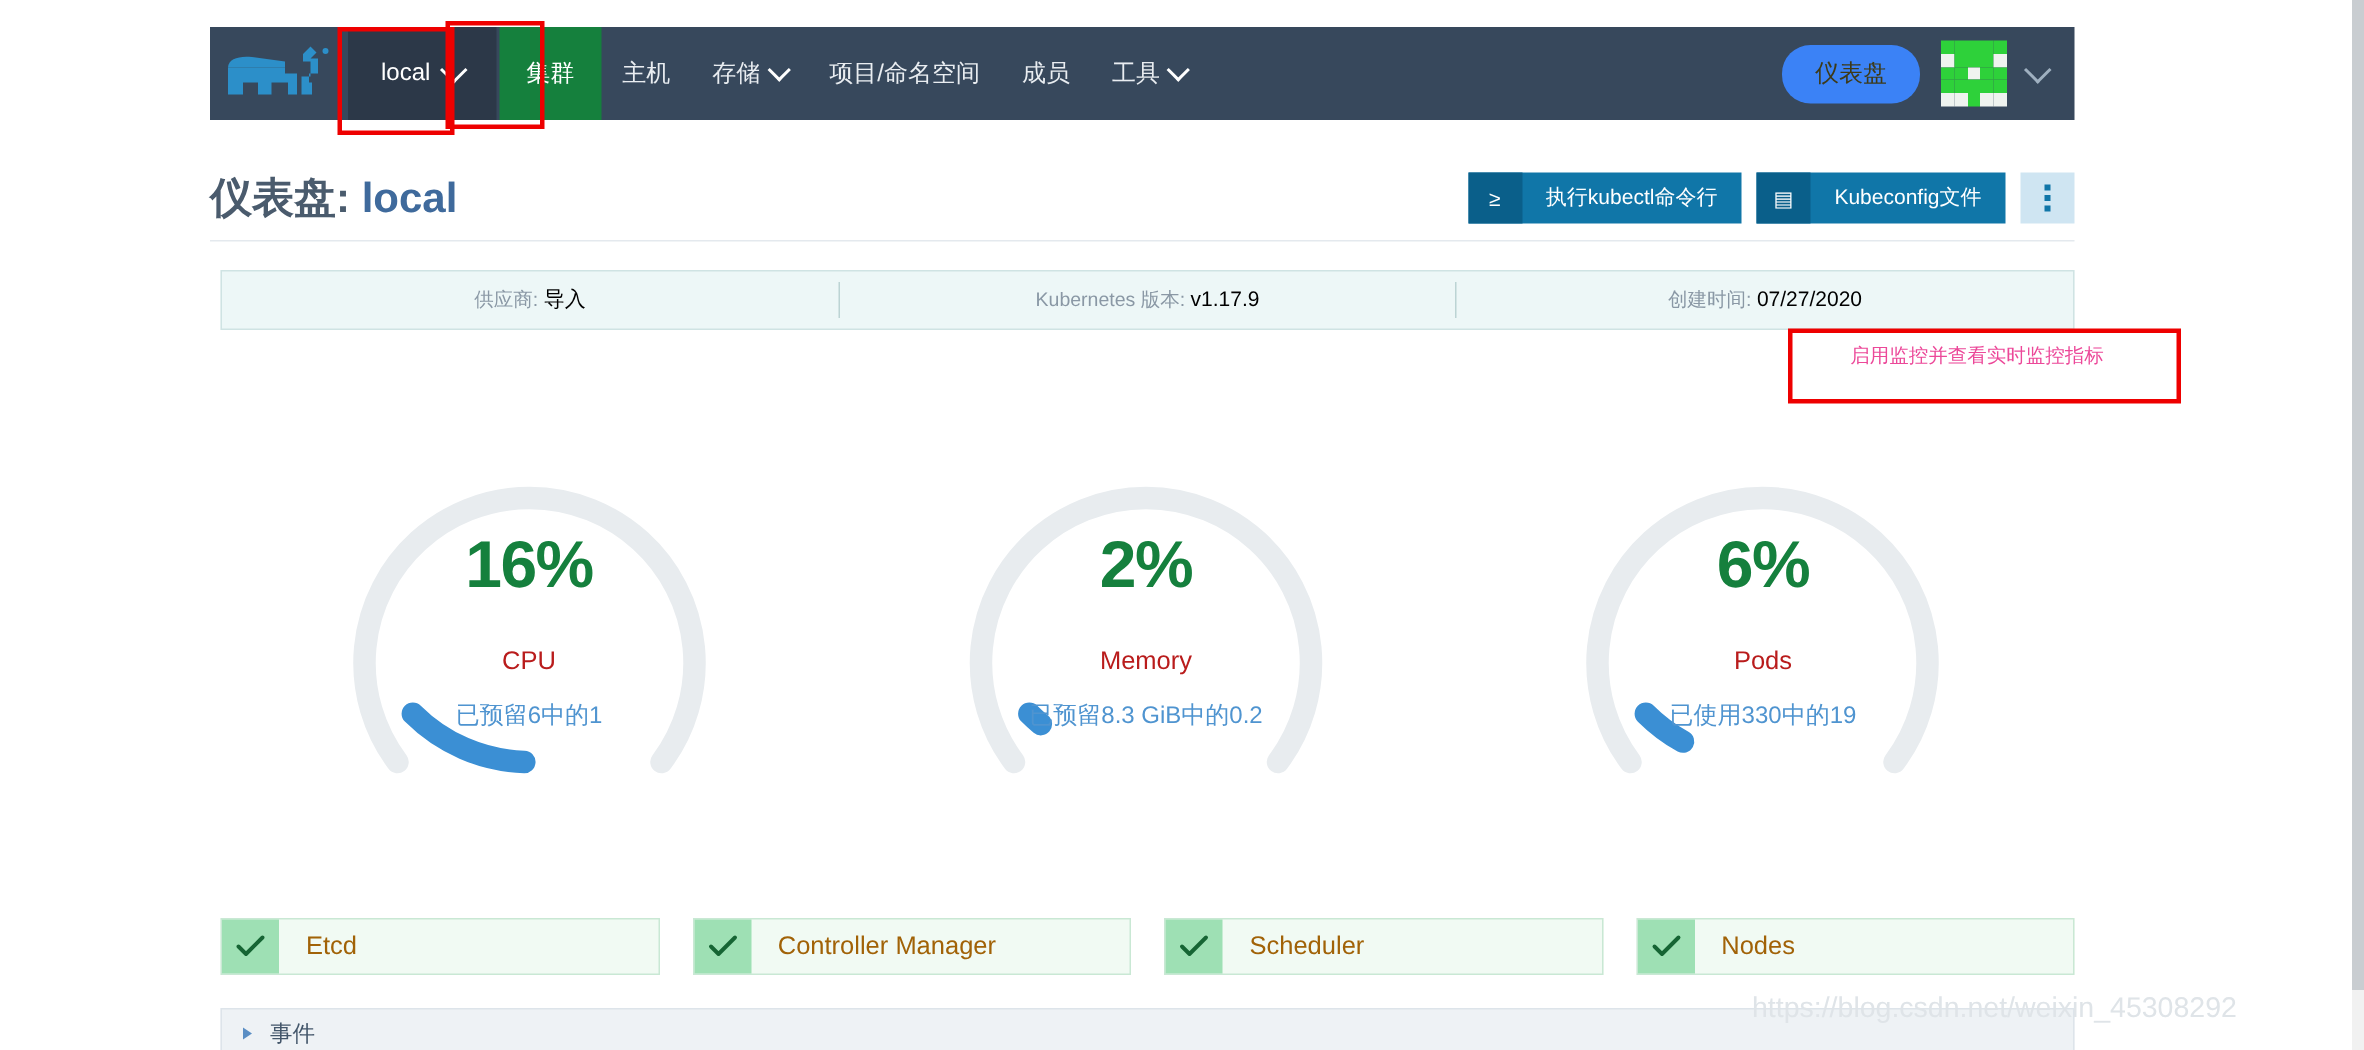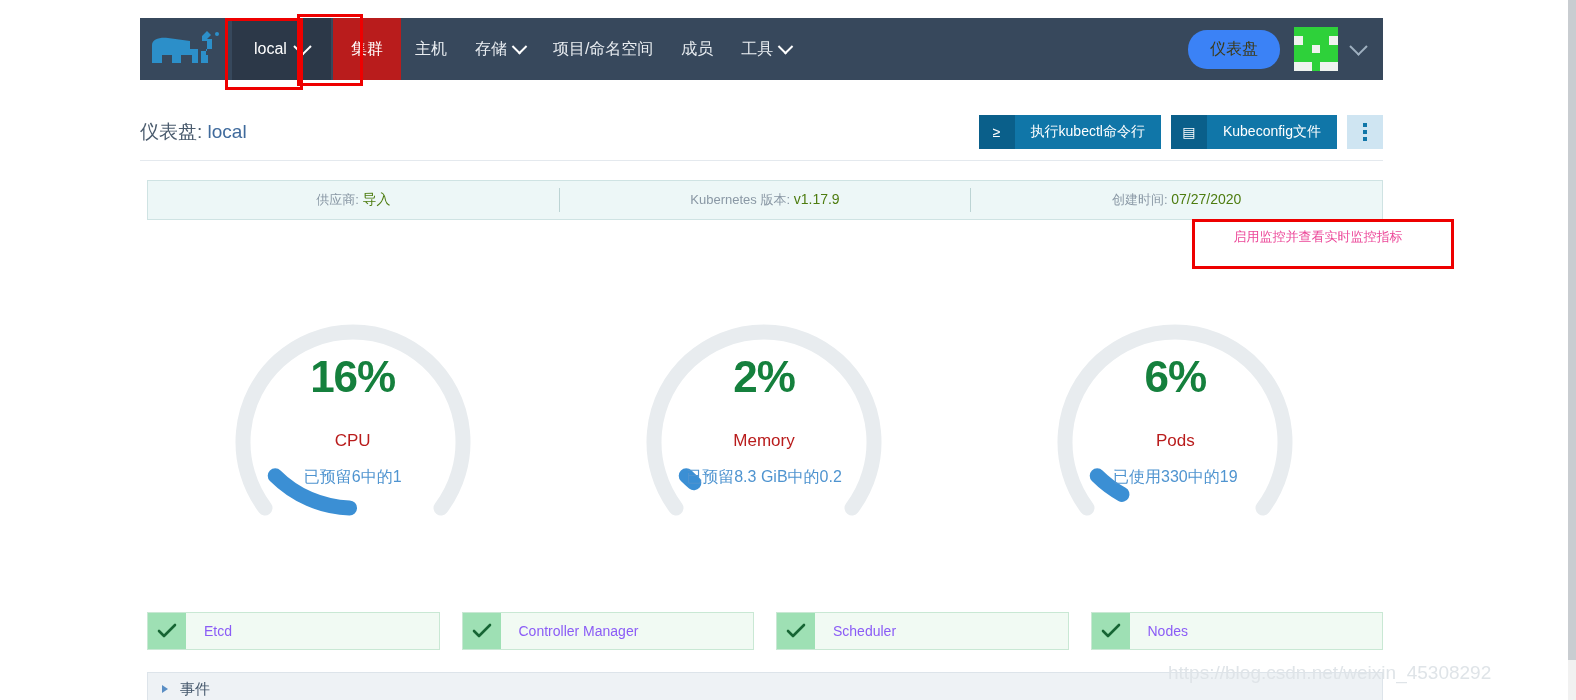"集群" .nav-item.active { background: #b91c1c -> #15803d }
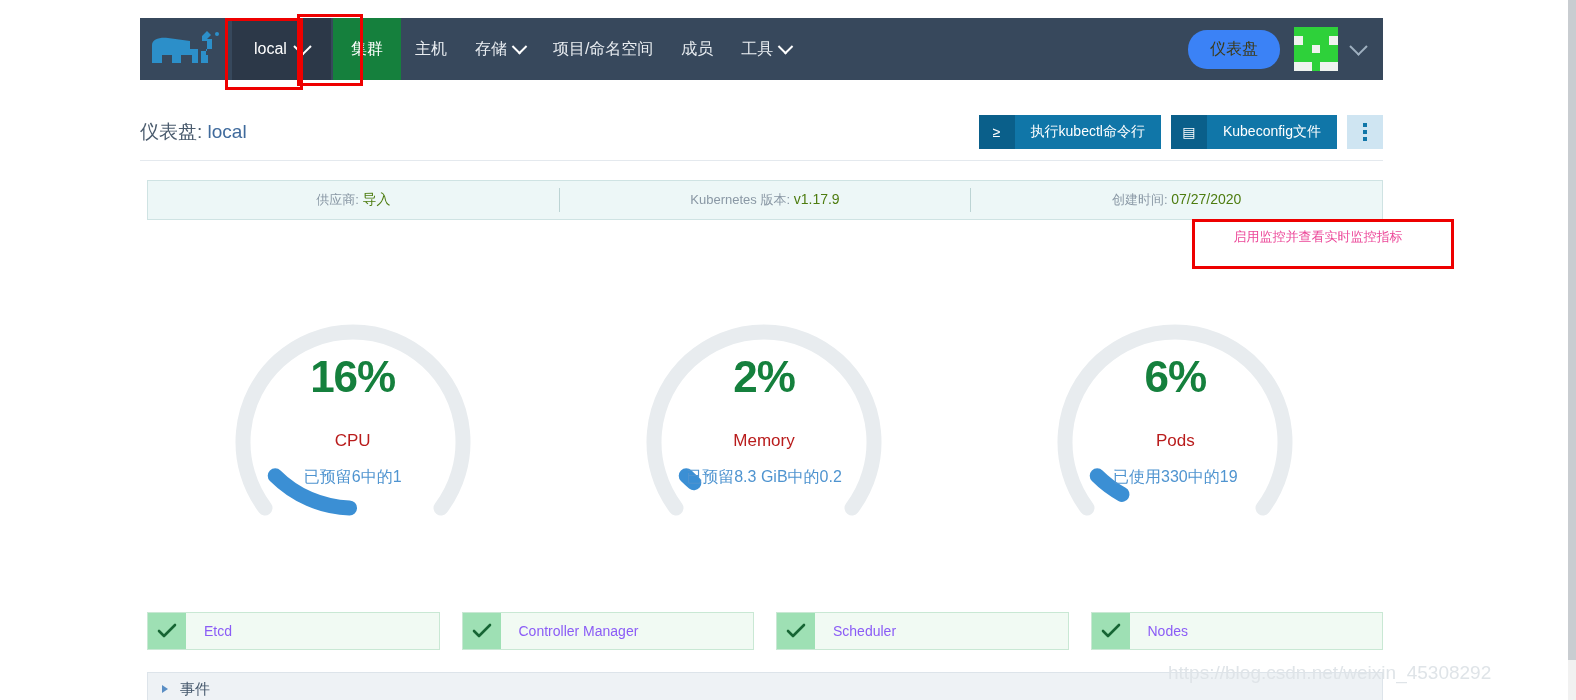"仪表盘: local" .page-title { font-size: 19px -> 28px; font-weight: normal -> bold }
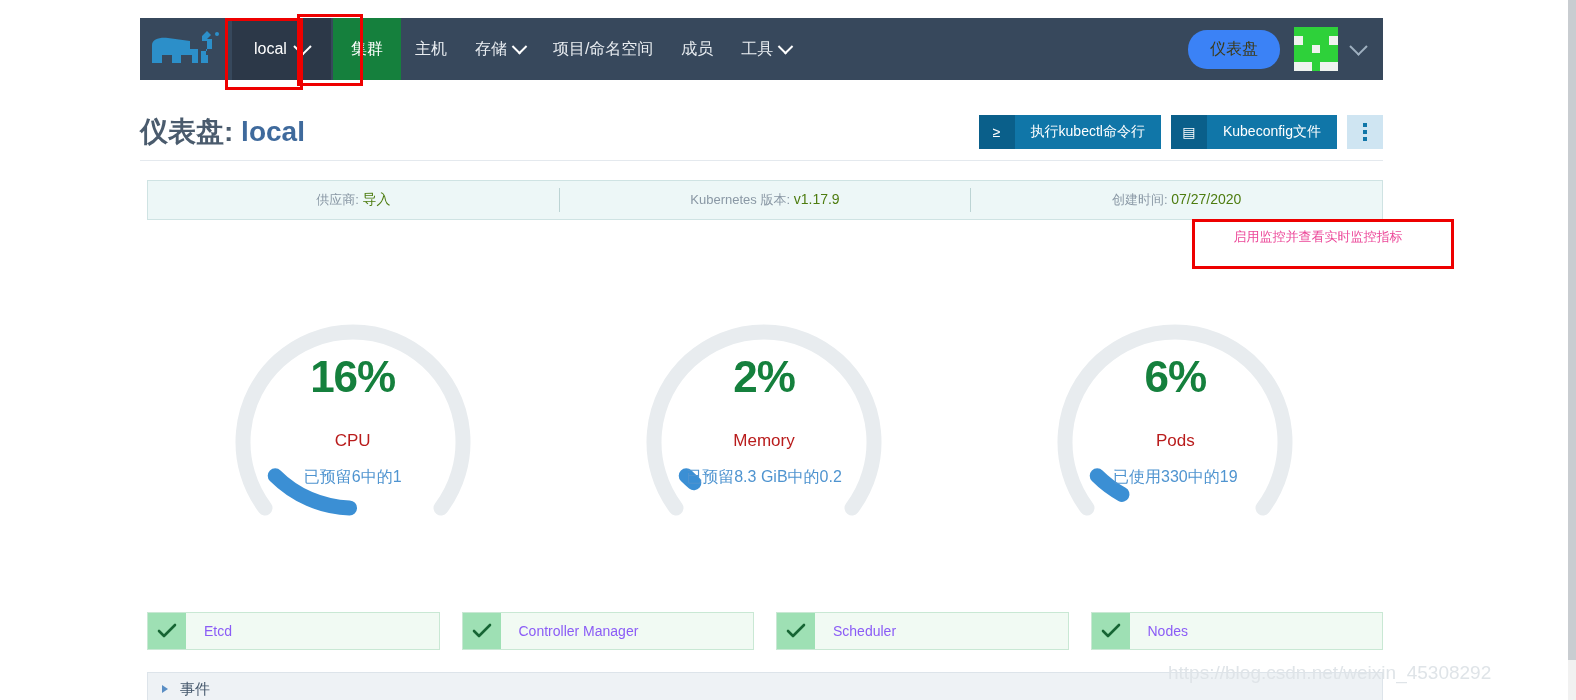"导入" .info-cell strong { color: #4d7c0f -> #000000 }
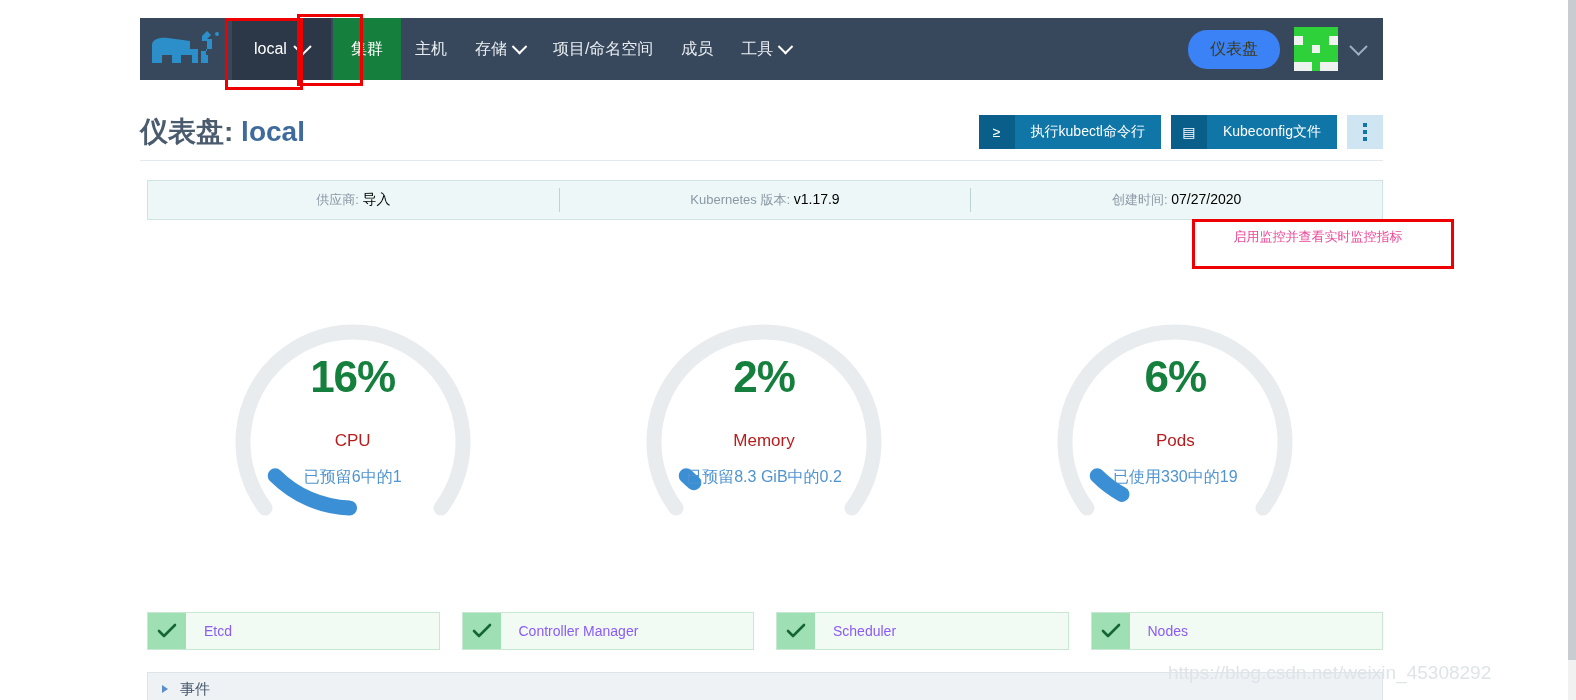"Etcd" .status-card .sc-lb { color: #8b5cf6 -> #a16207; font-size: 14px -> 17px }
